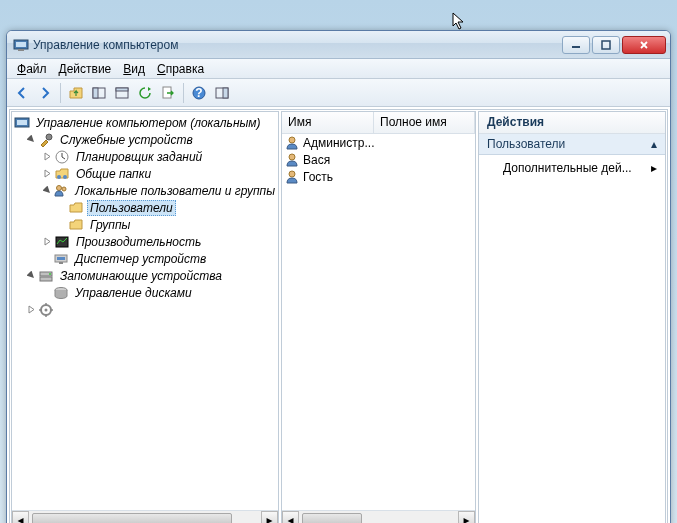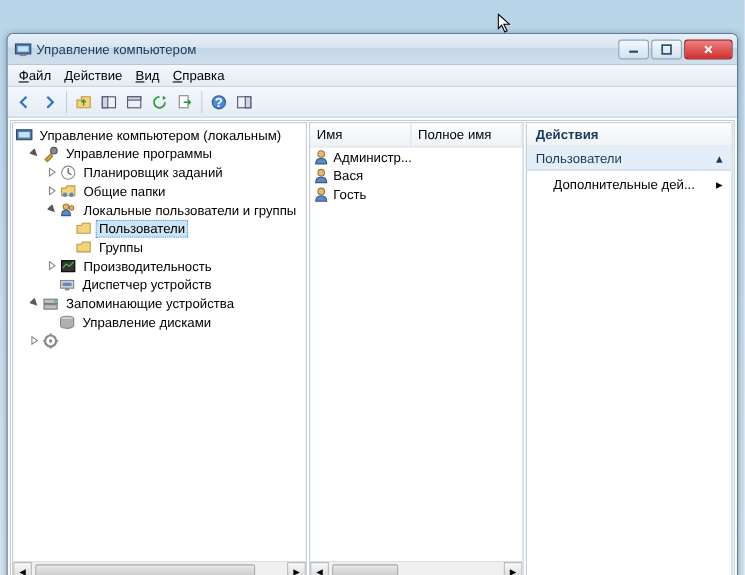"Управление компьютером (локальным)" .tree-body { font-style: none -> italic }
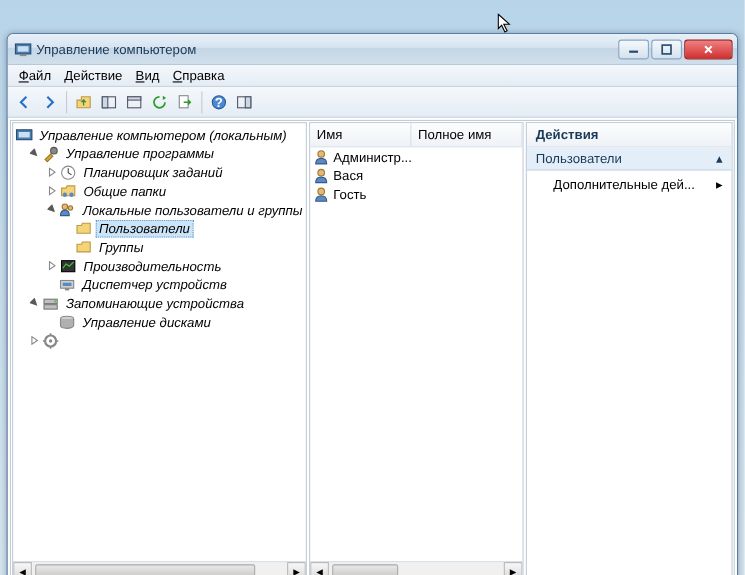"Управление программы" span.lbl { text: Управление программы -> Служебные устройств }
